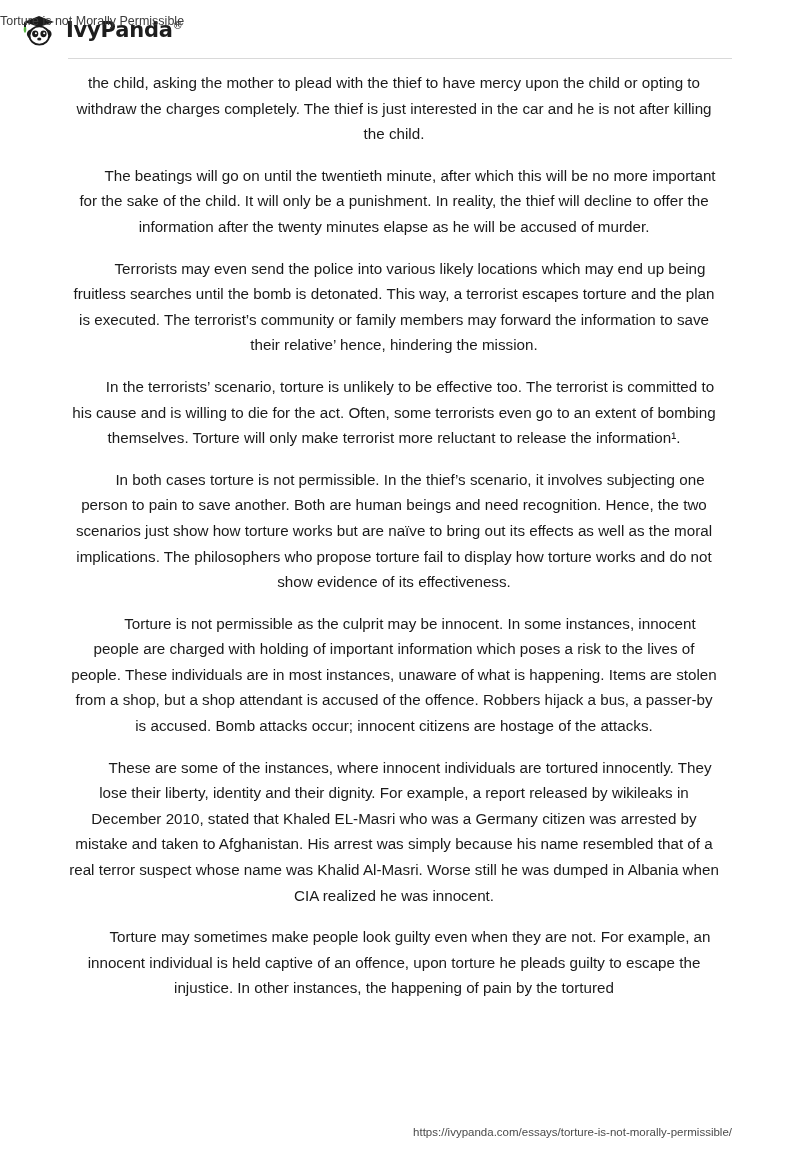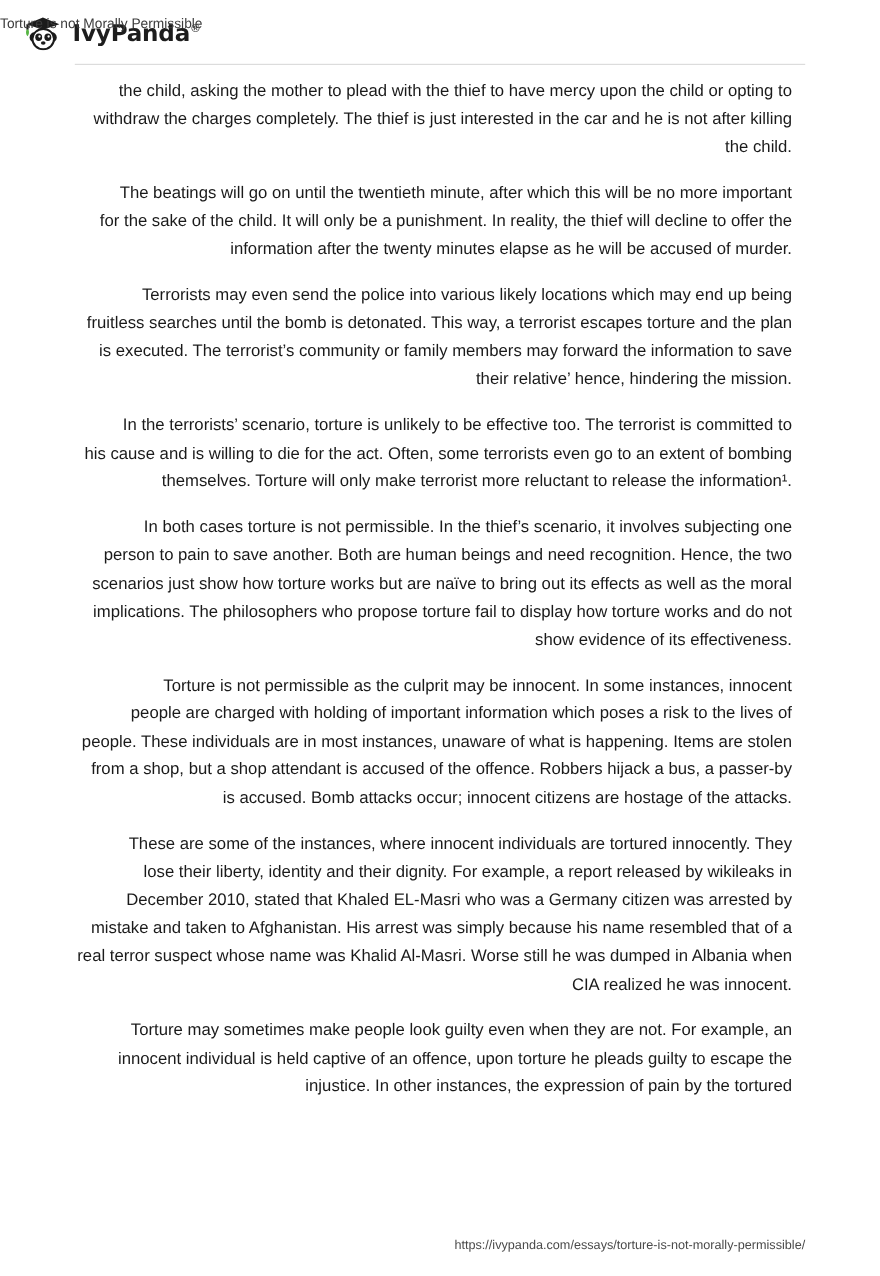"the child, asking the mother" .content p { text-align: right -> center }
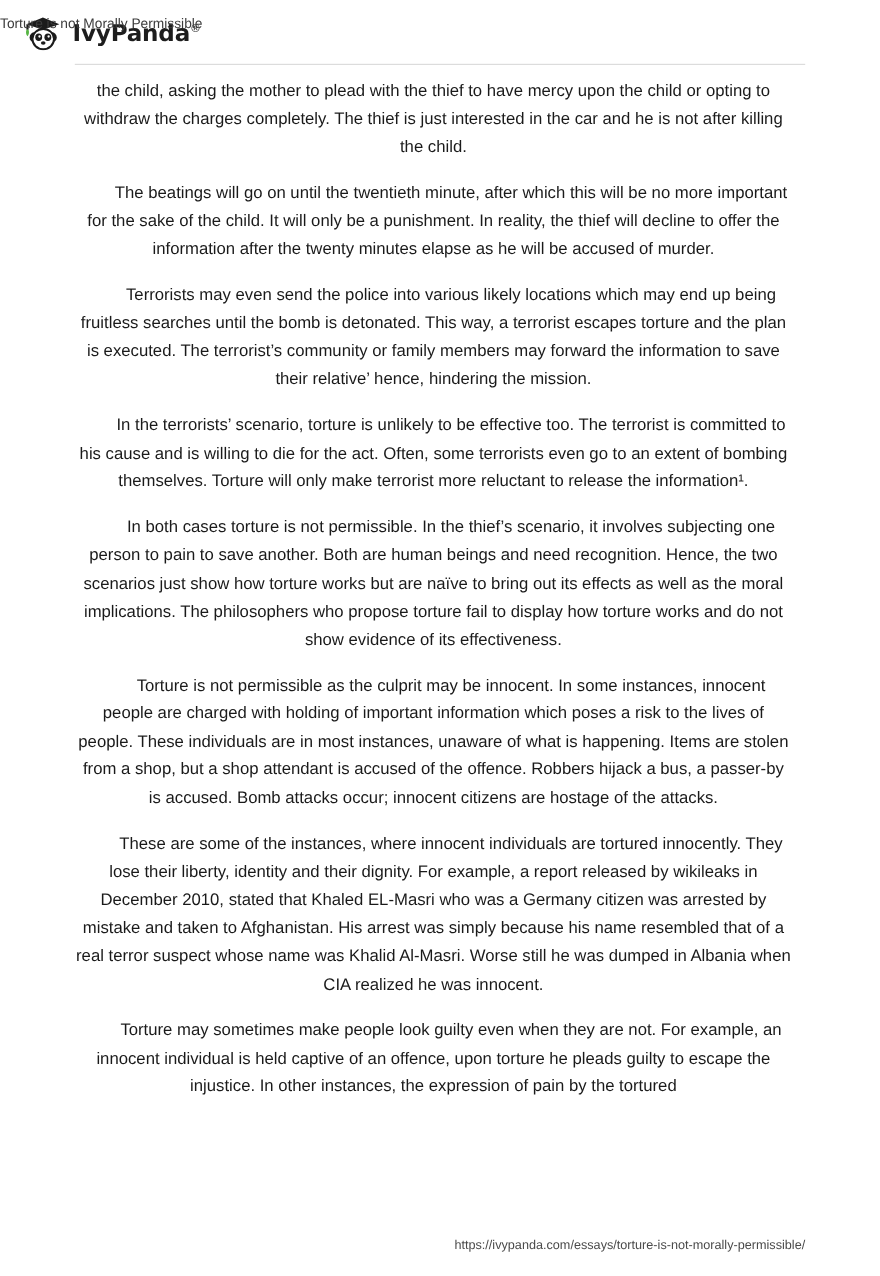"Torture may sometimes make people" p { text: expression -> happening }
